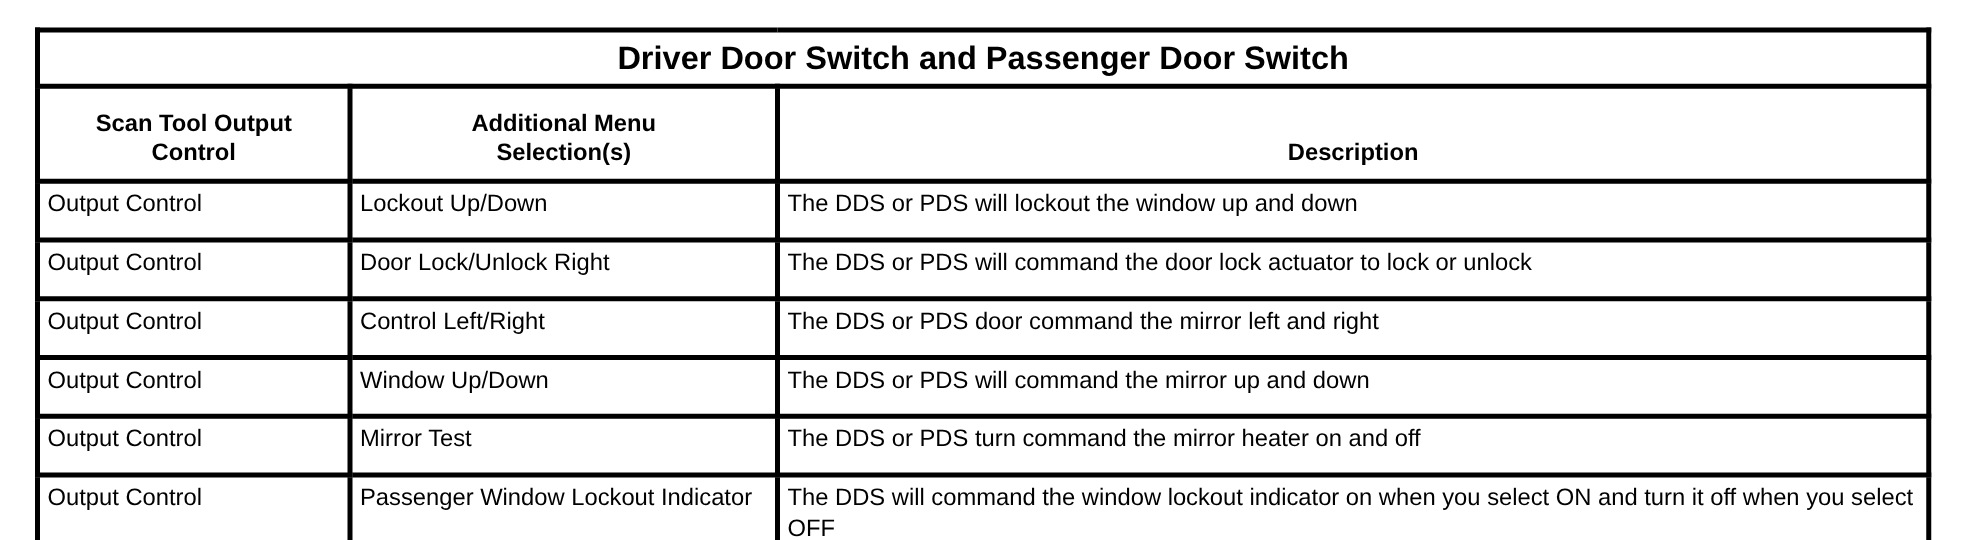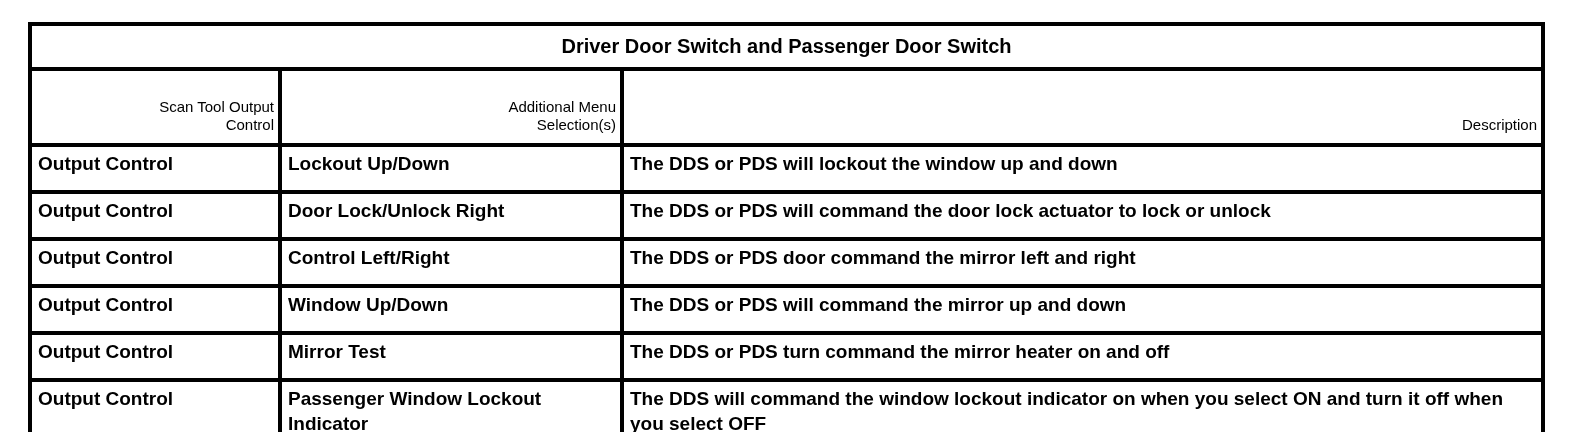"Driver Door Switch and Passenger" tr.title-row th { font-size: 20px -> 26px }
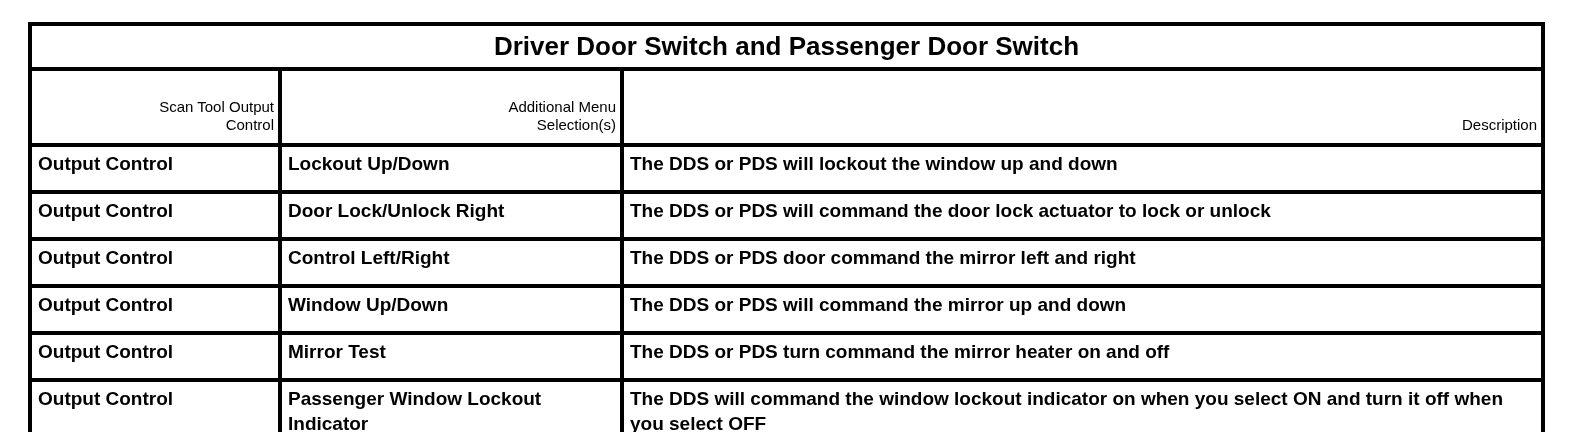"Scan Tool Output" tr.header-row th { font-size: 15px -> 19px; font-weight: normal -> bold; text-align: right -> center }
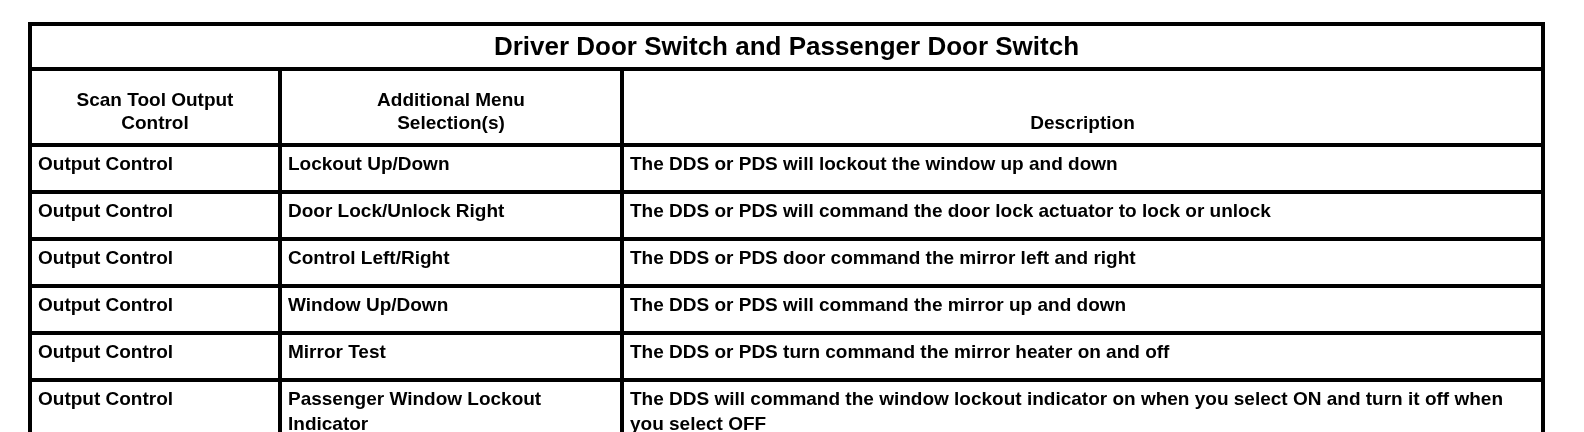"Output Control" tr.data-row td { font-weight: bold -> normal }
